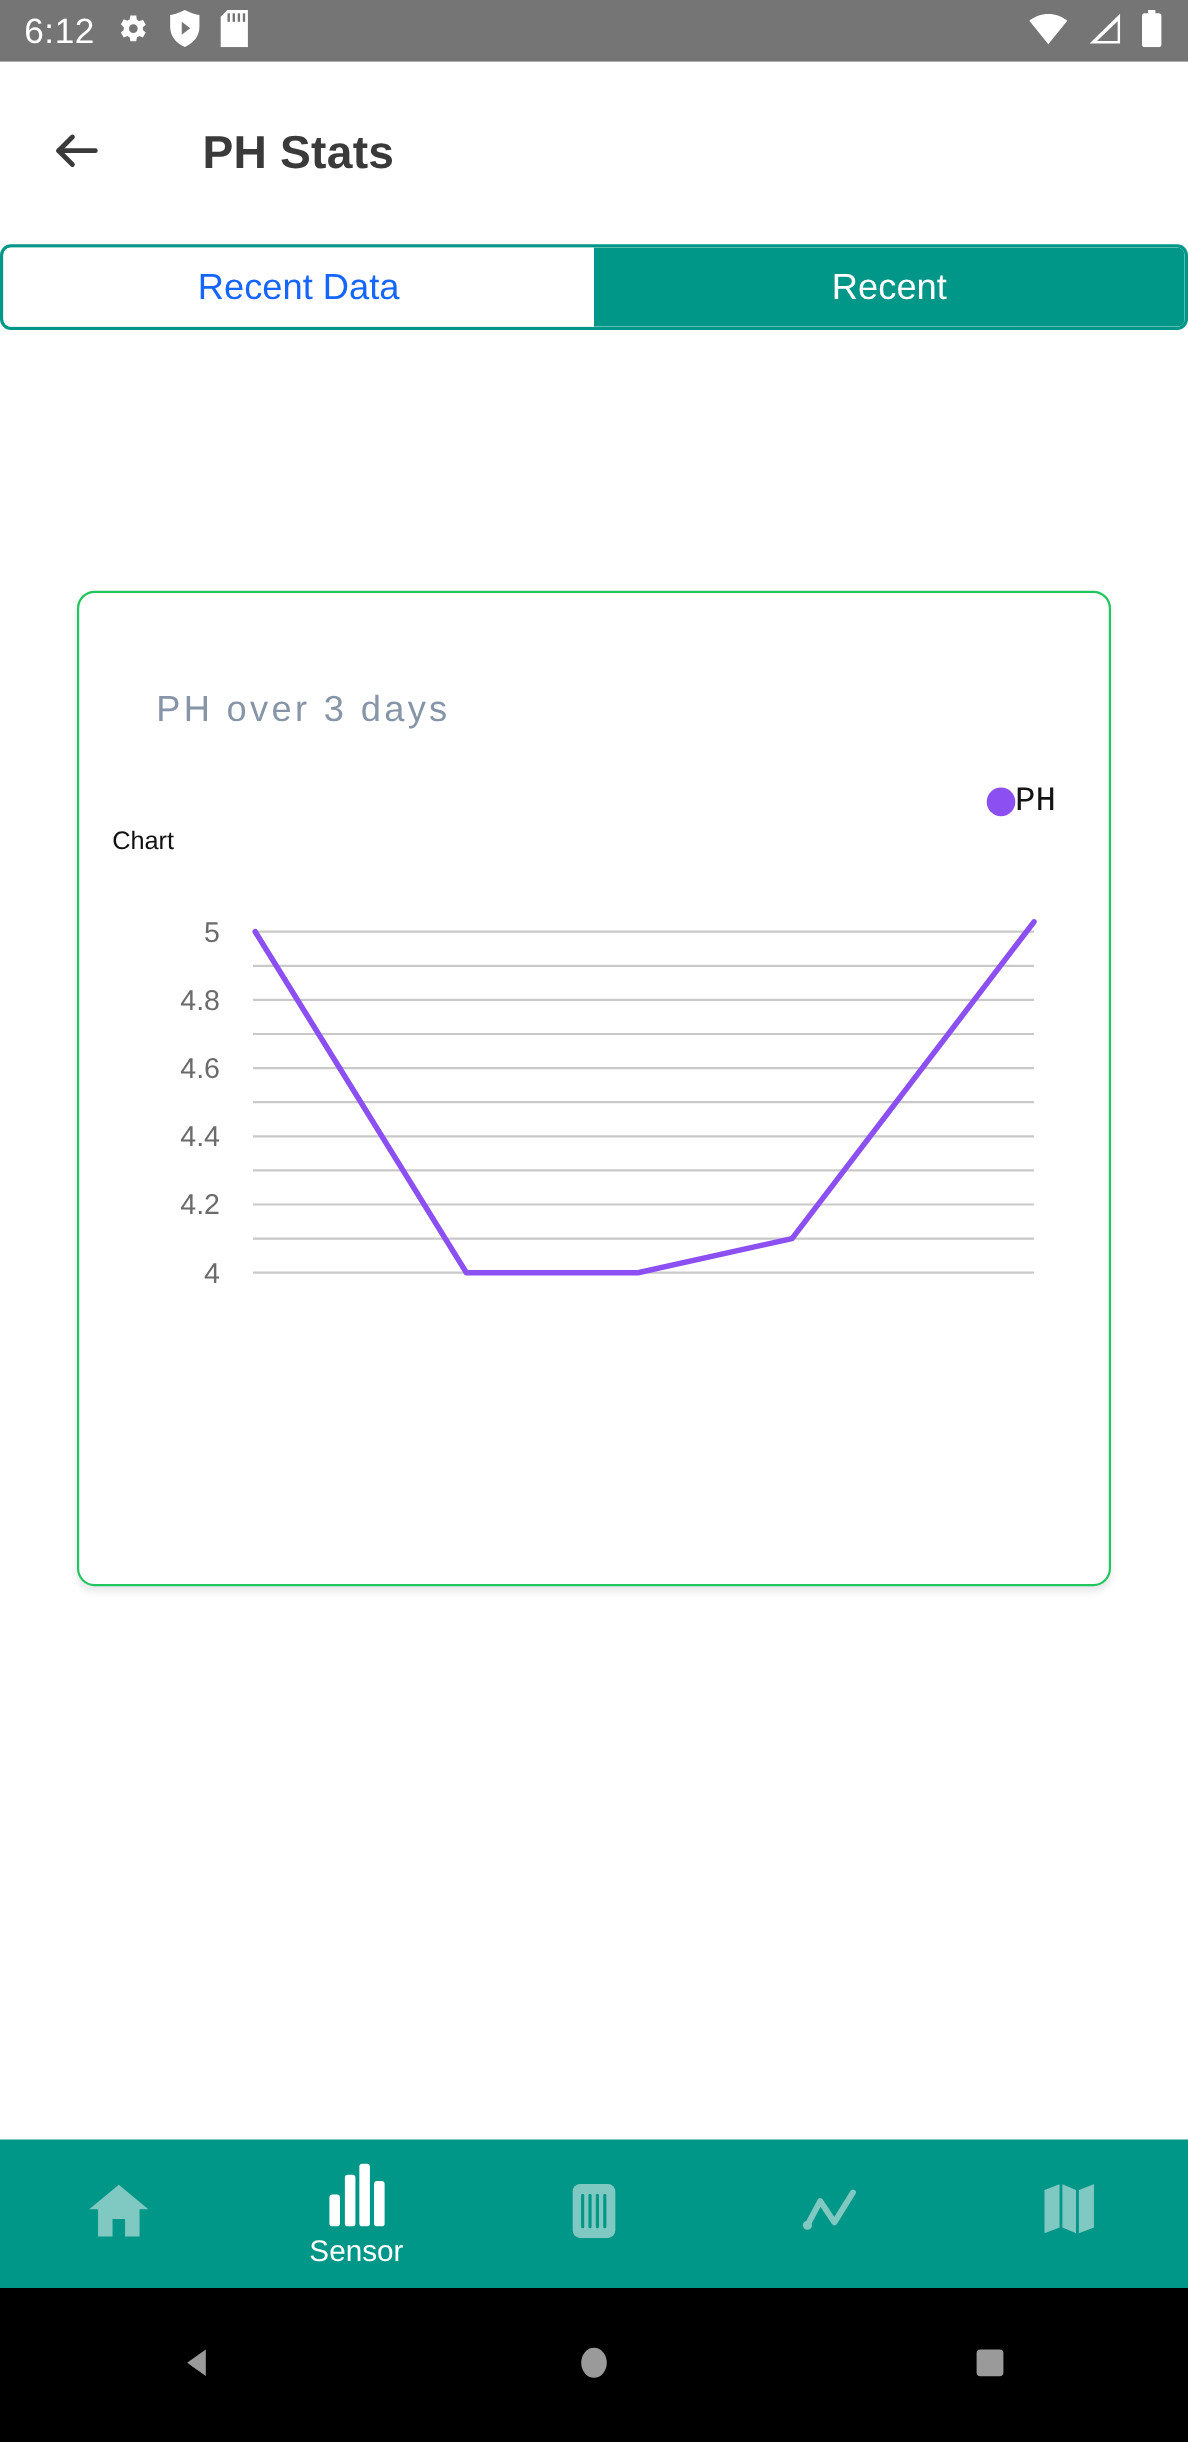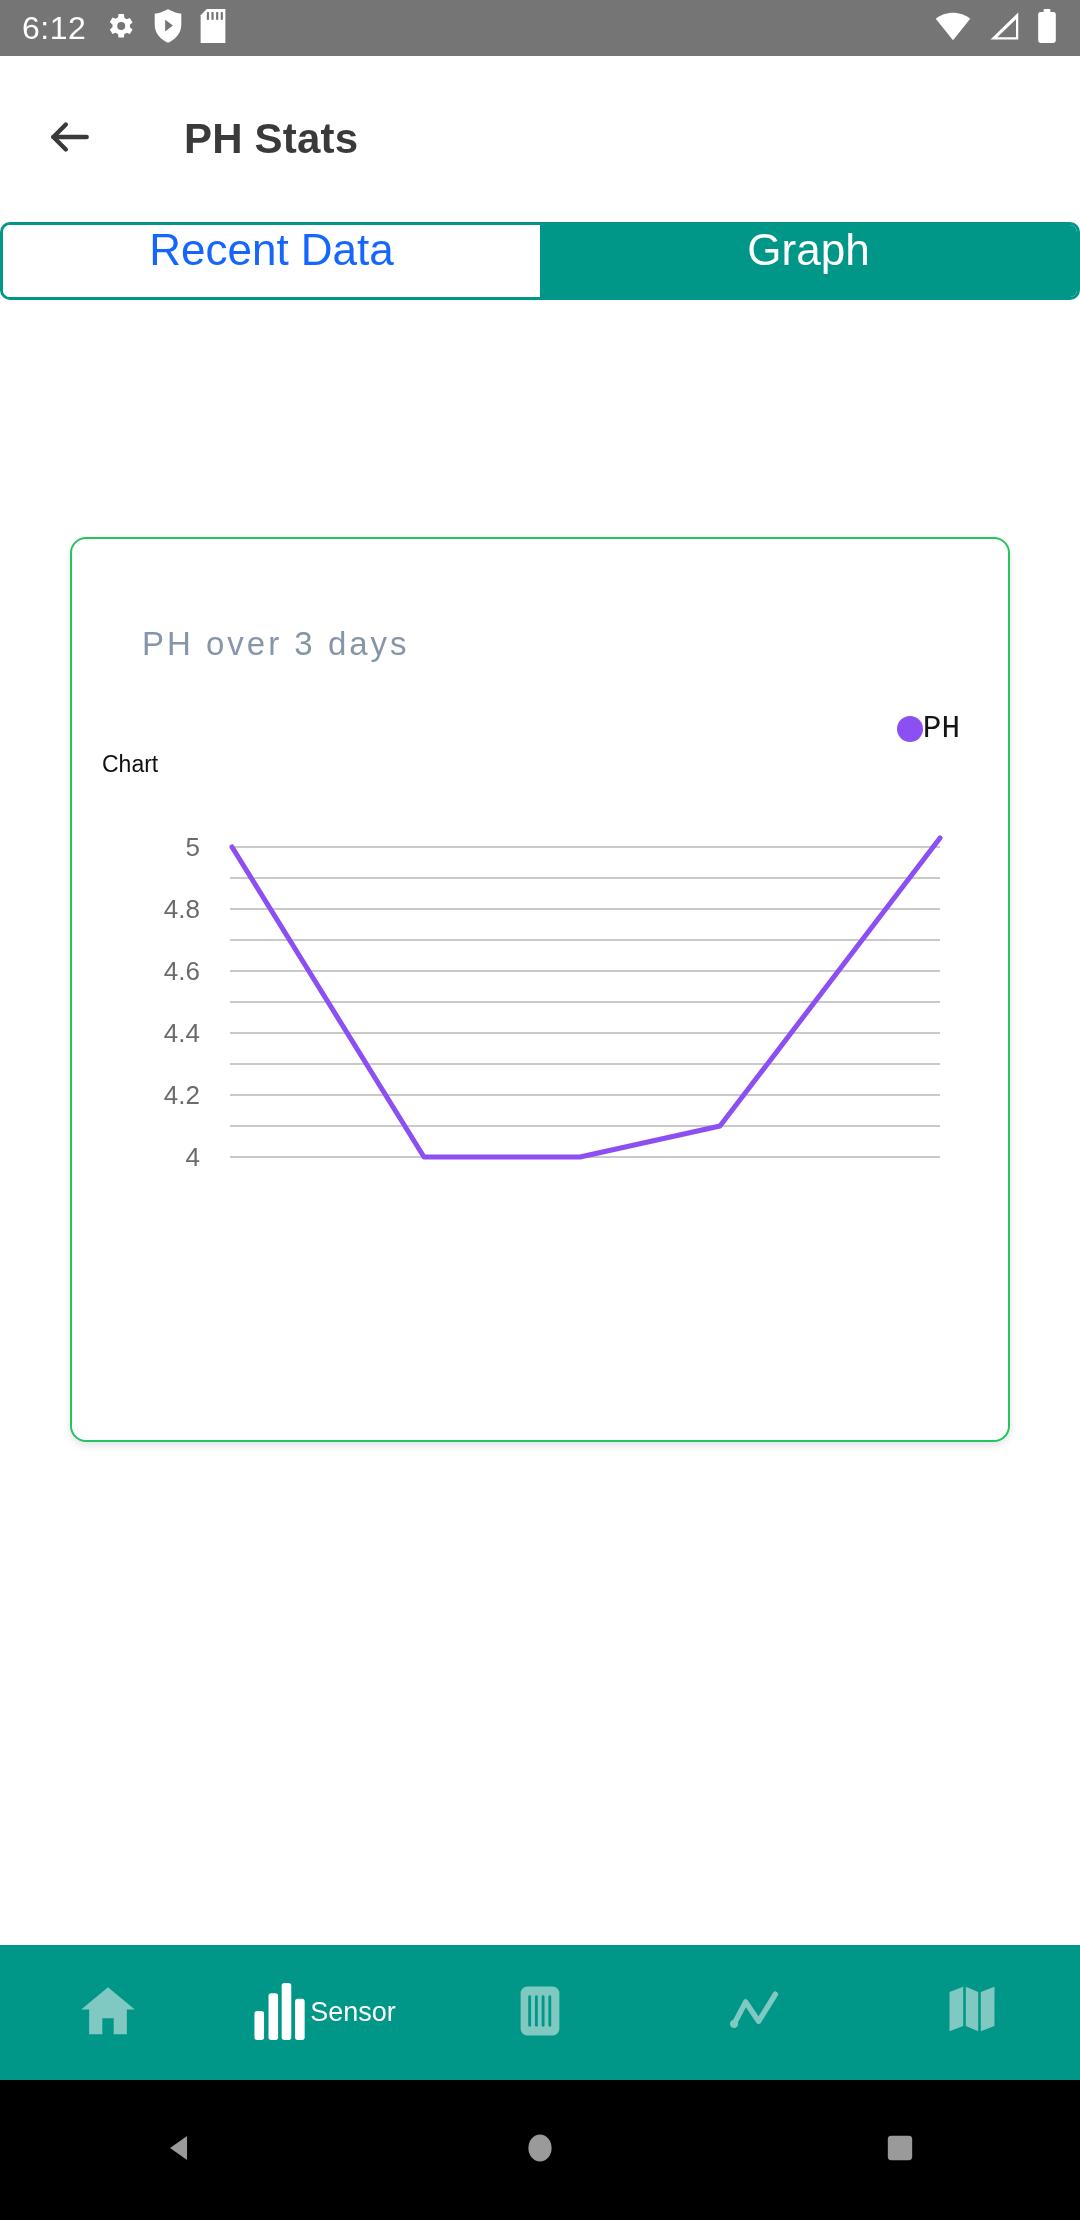"Recent Data" .seg { align-items: none -> center; font-size: 44px -> 33px }
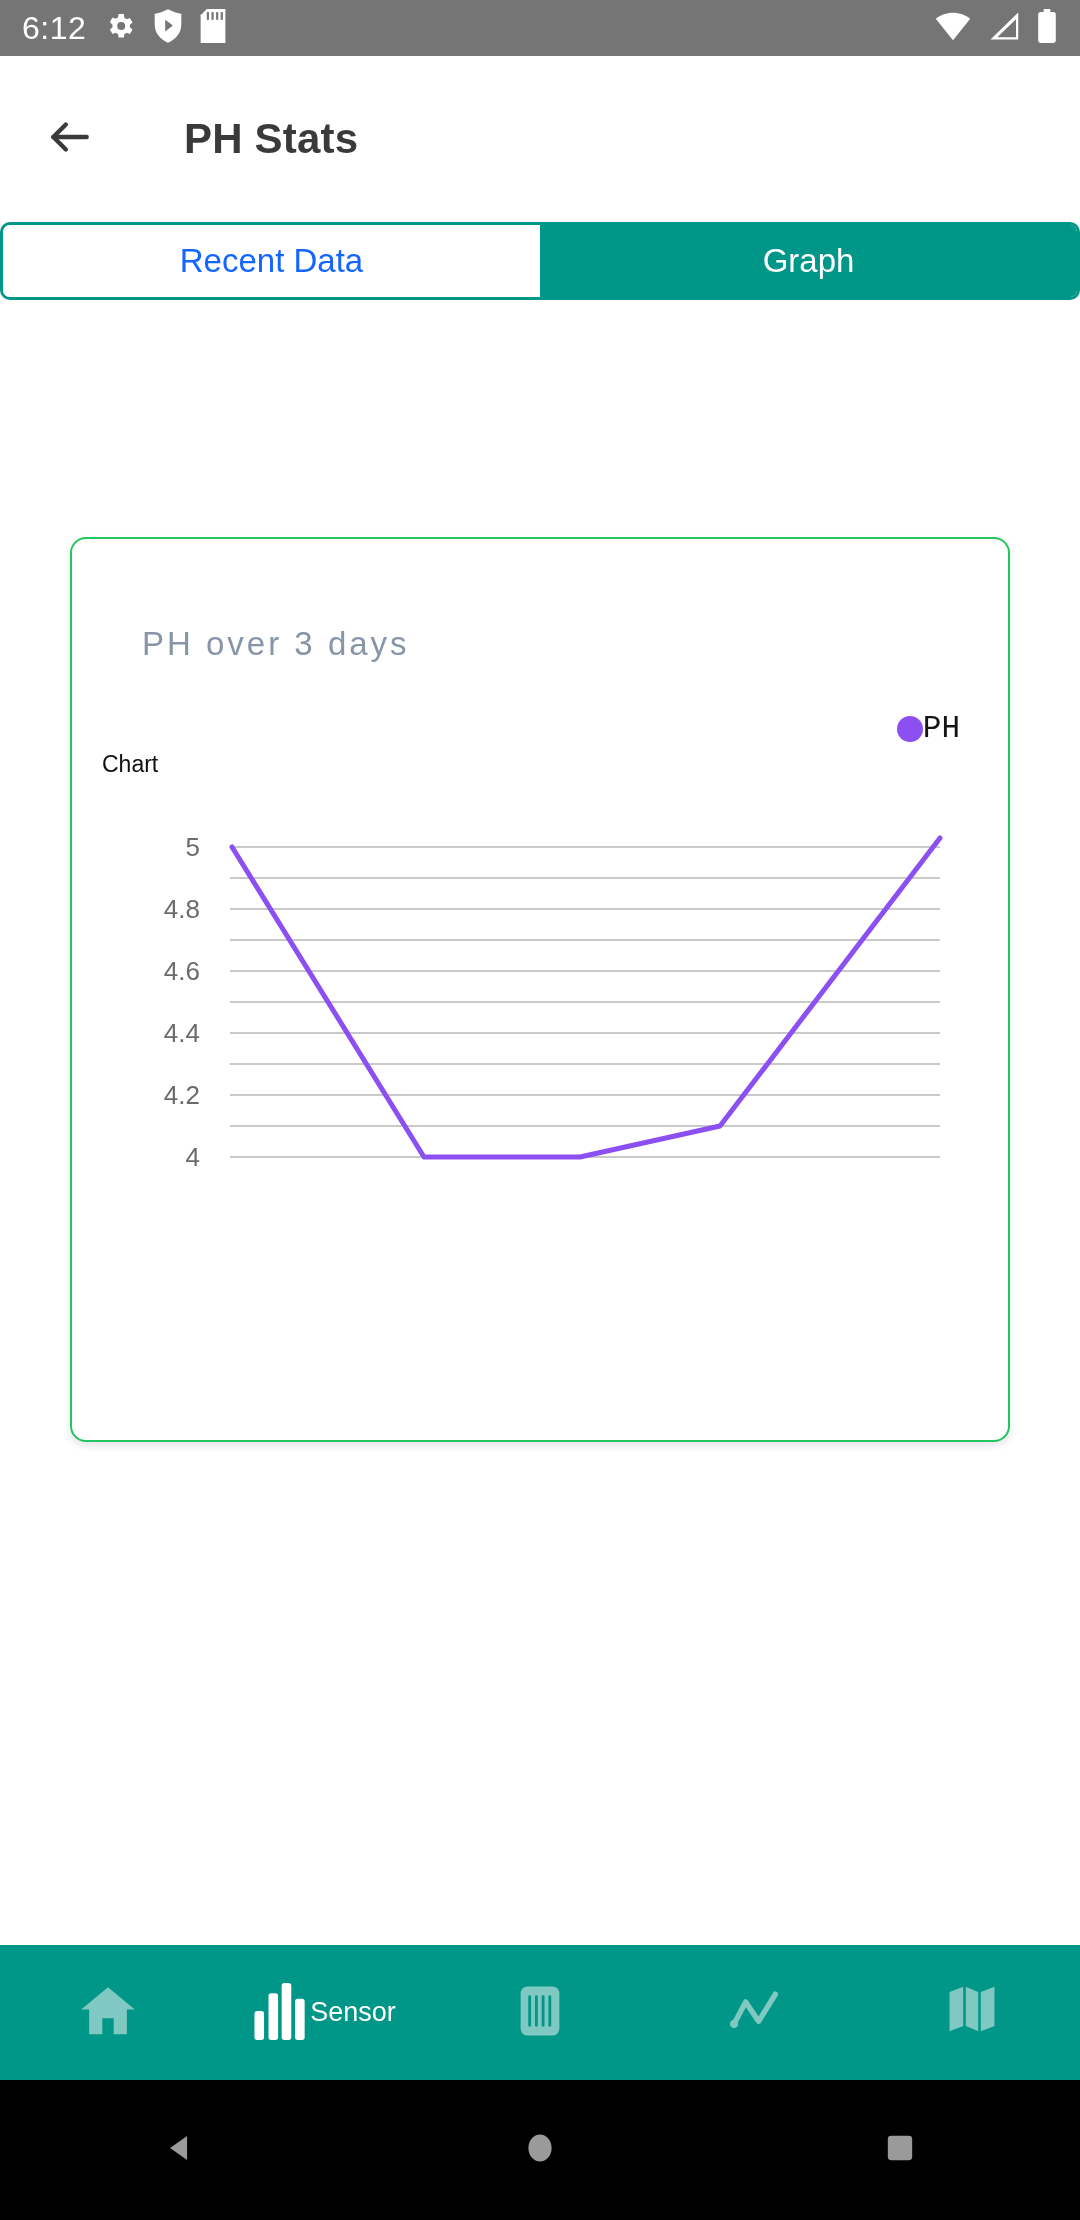"Graph" span { text: Graph -> Recent }
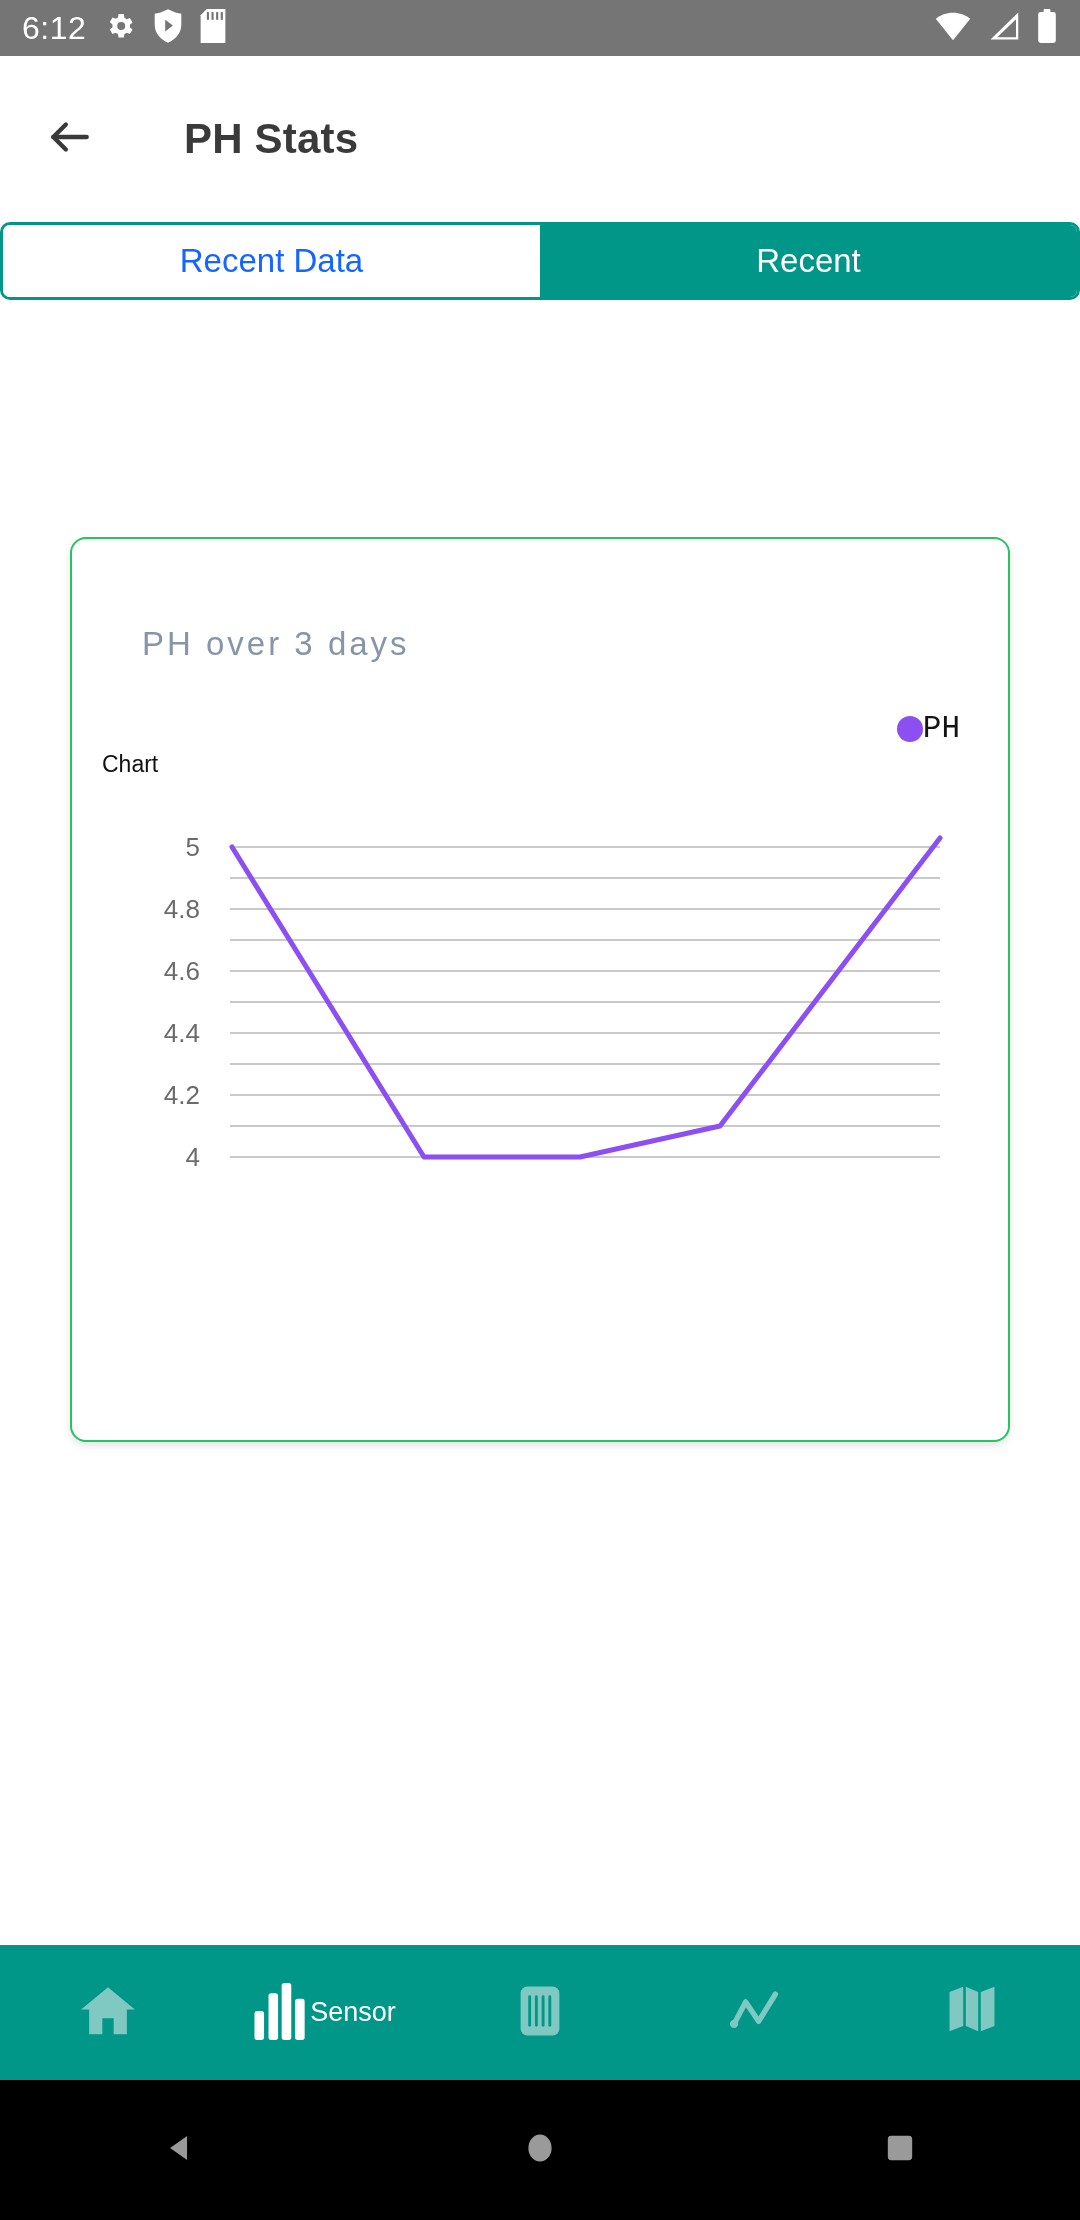"Sensor" .nav-item { flex-direction: row -> column }
